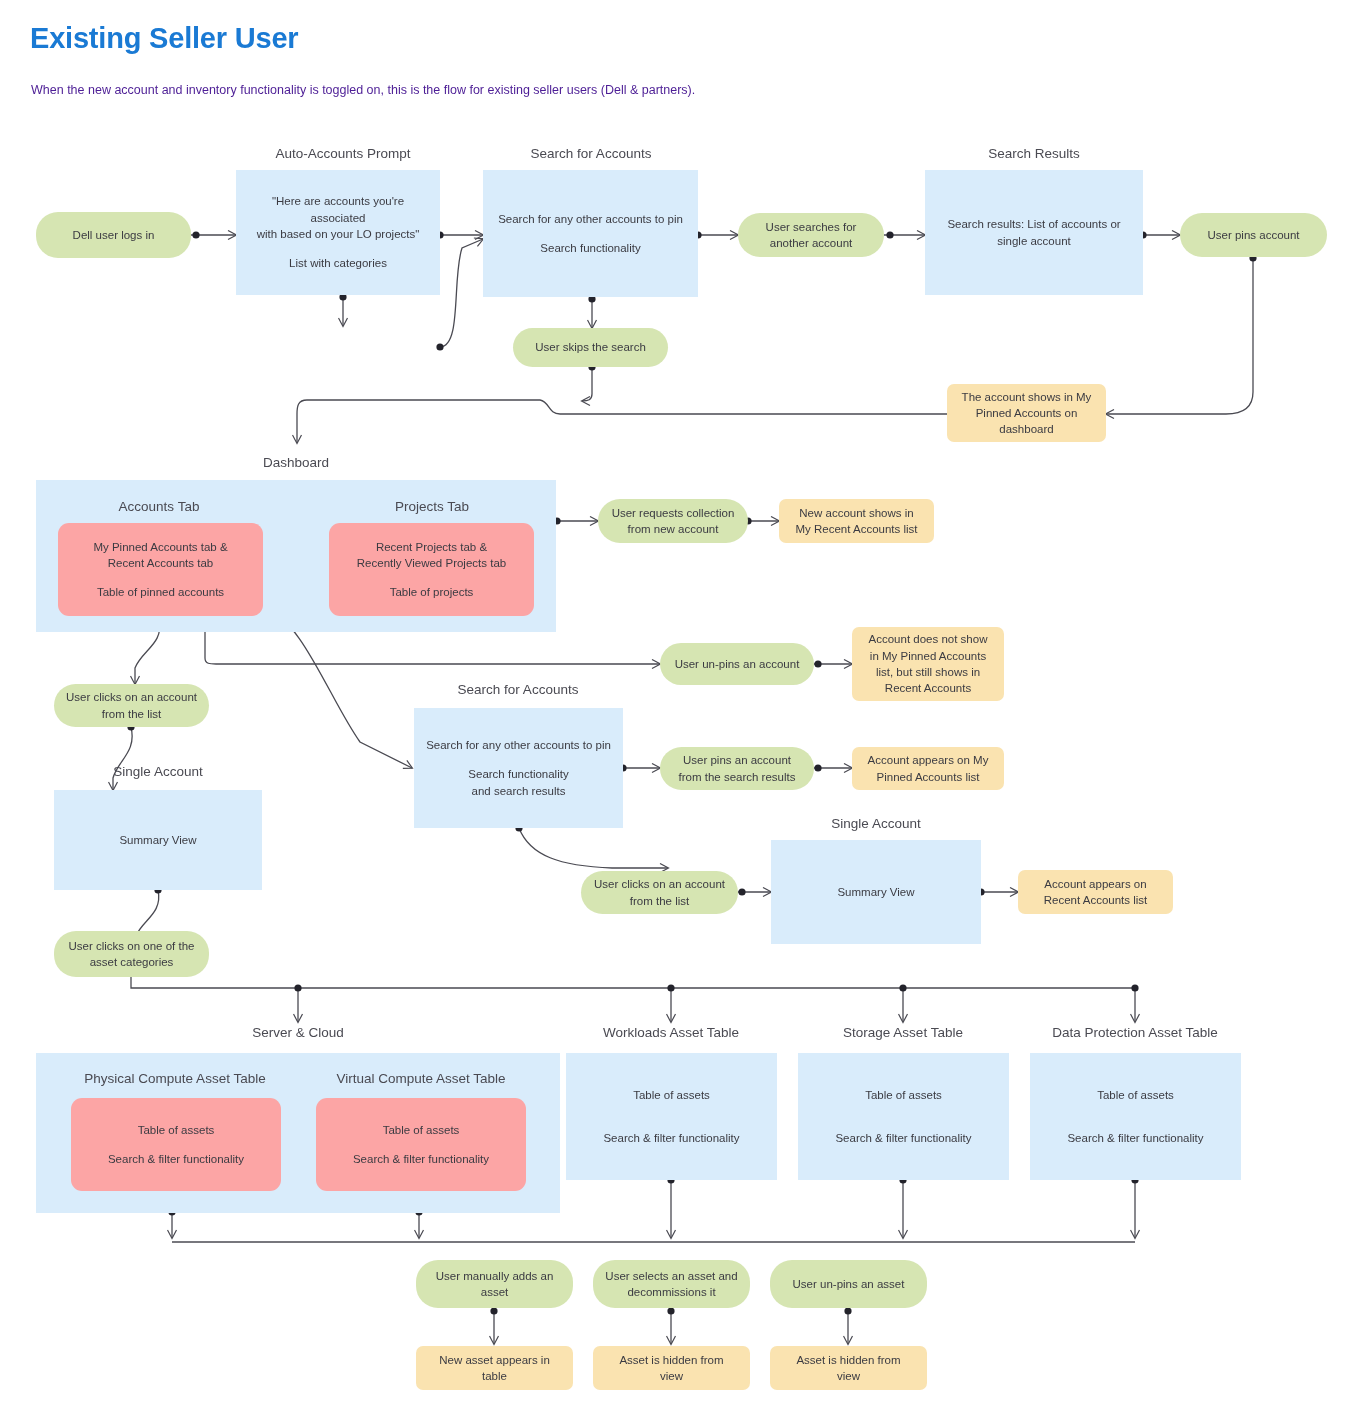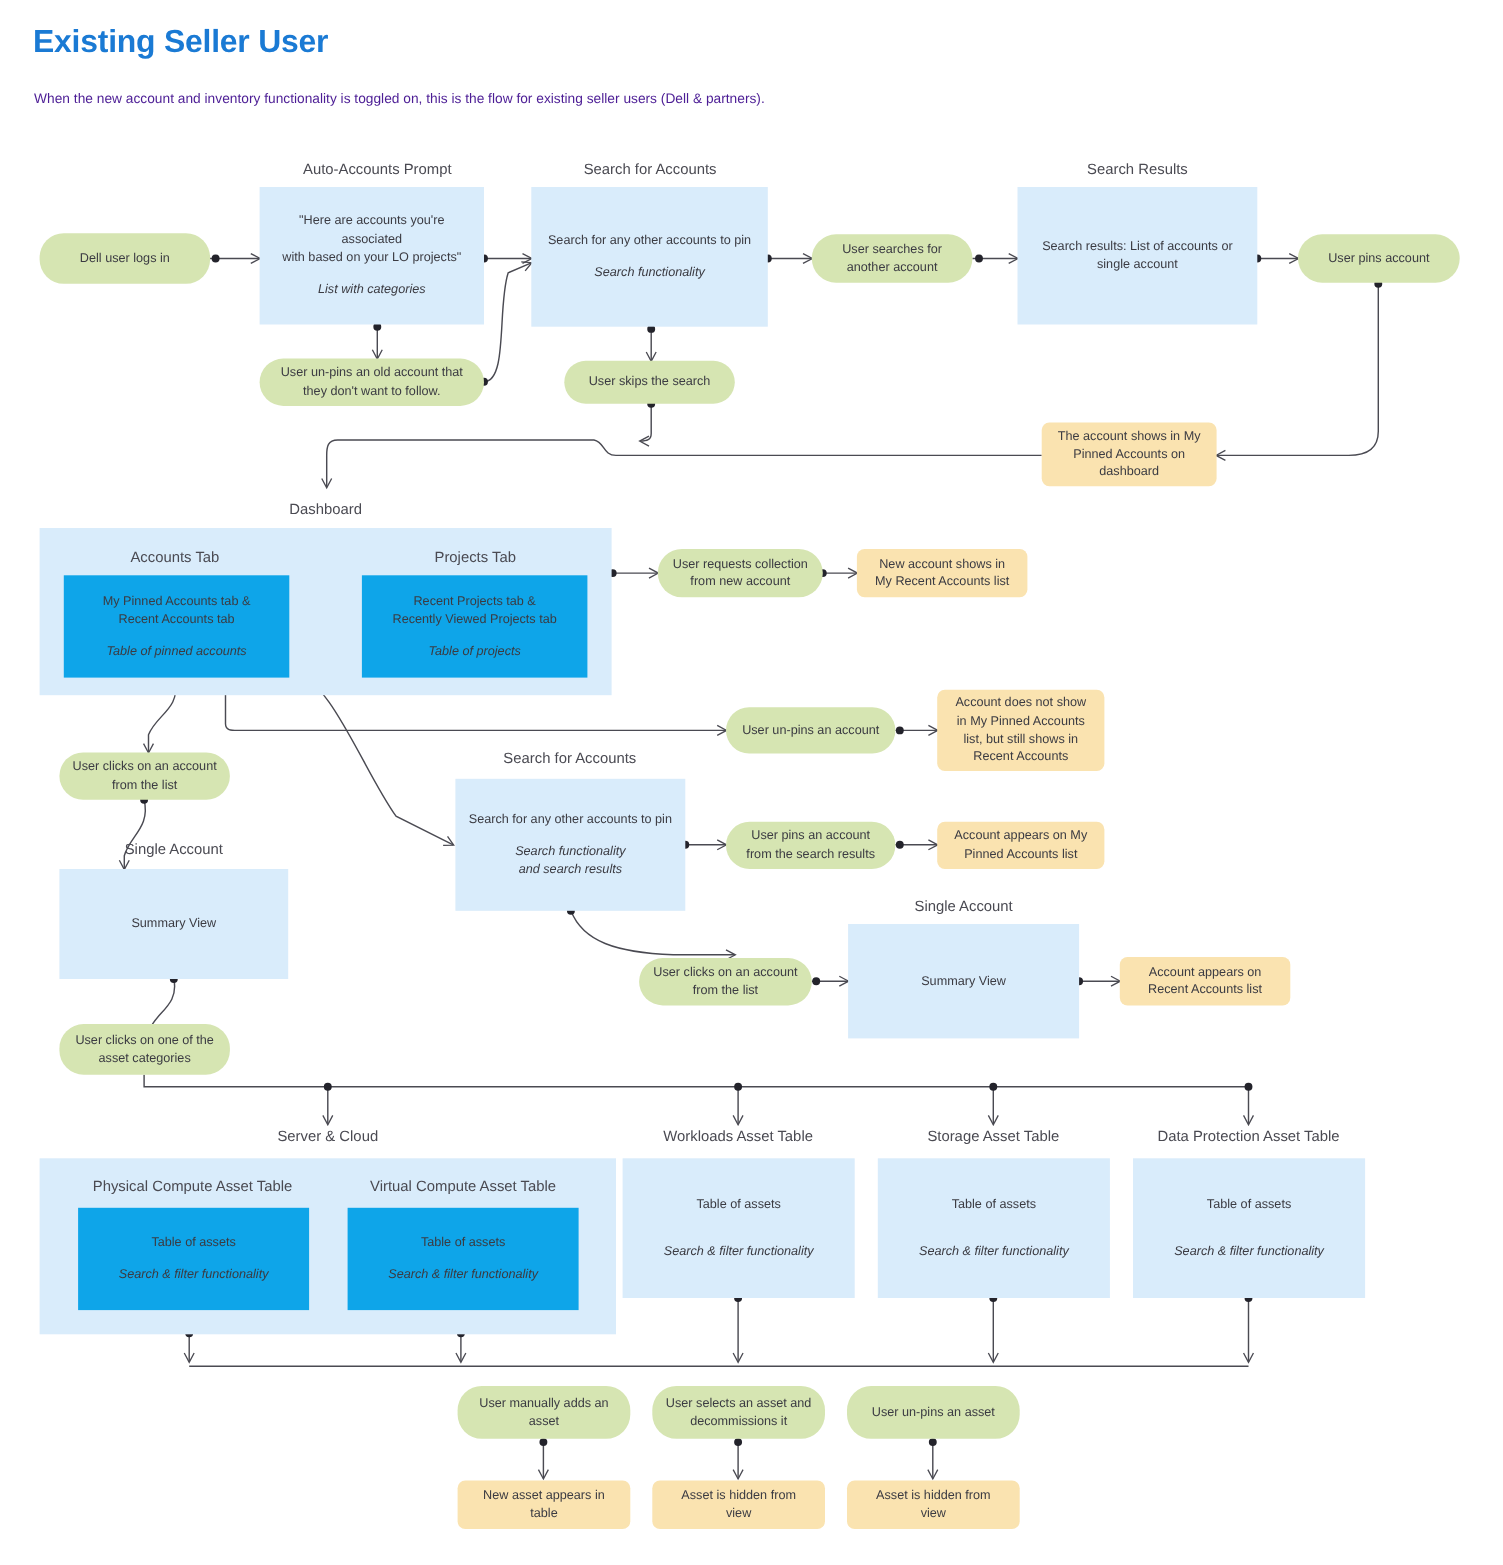"Search functionality" .node .ital { font-style: italic -> none }
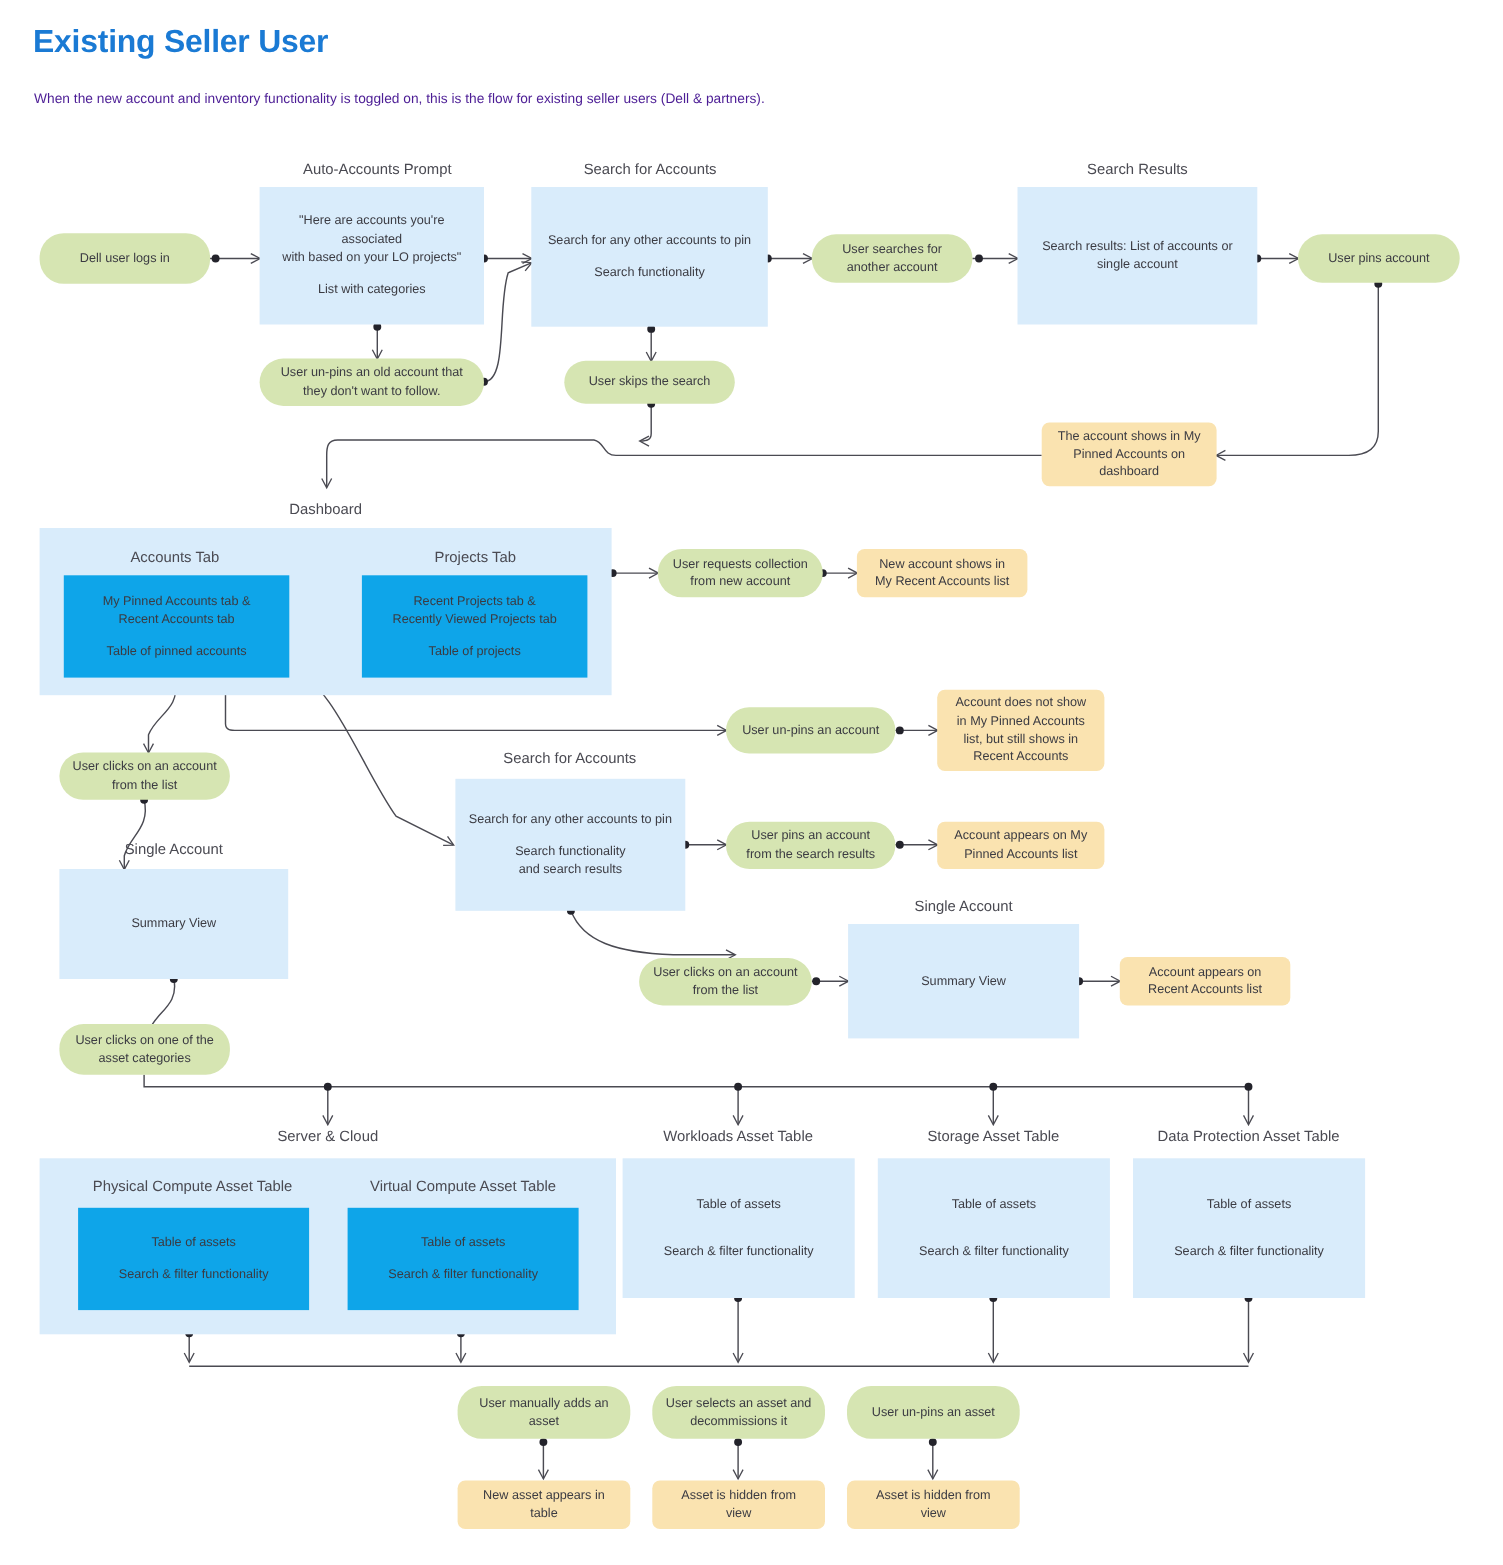"User un-pins an old account" div.node { html: <div> <span>User un-pins an old account that</span> <span>they don't want to follow.</span> </div> -> none }
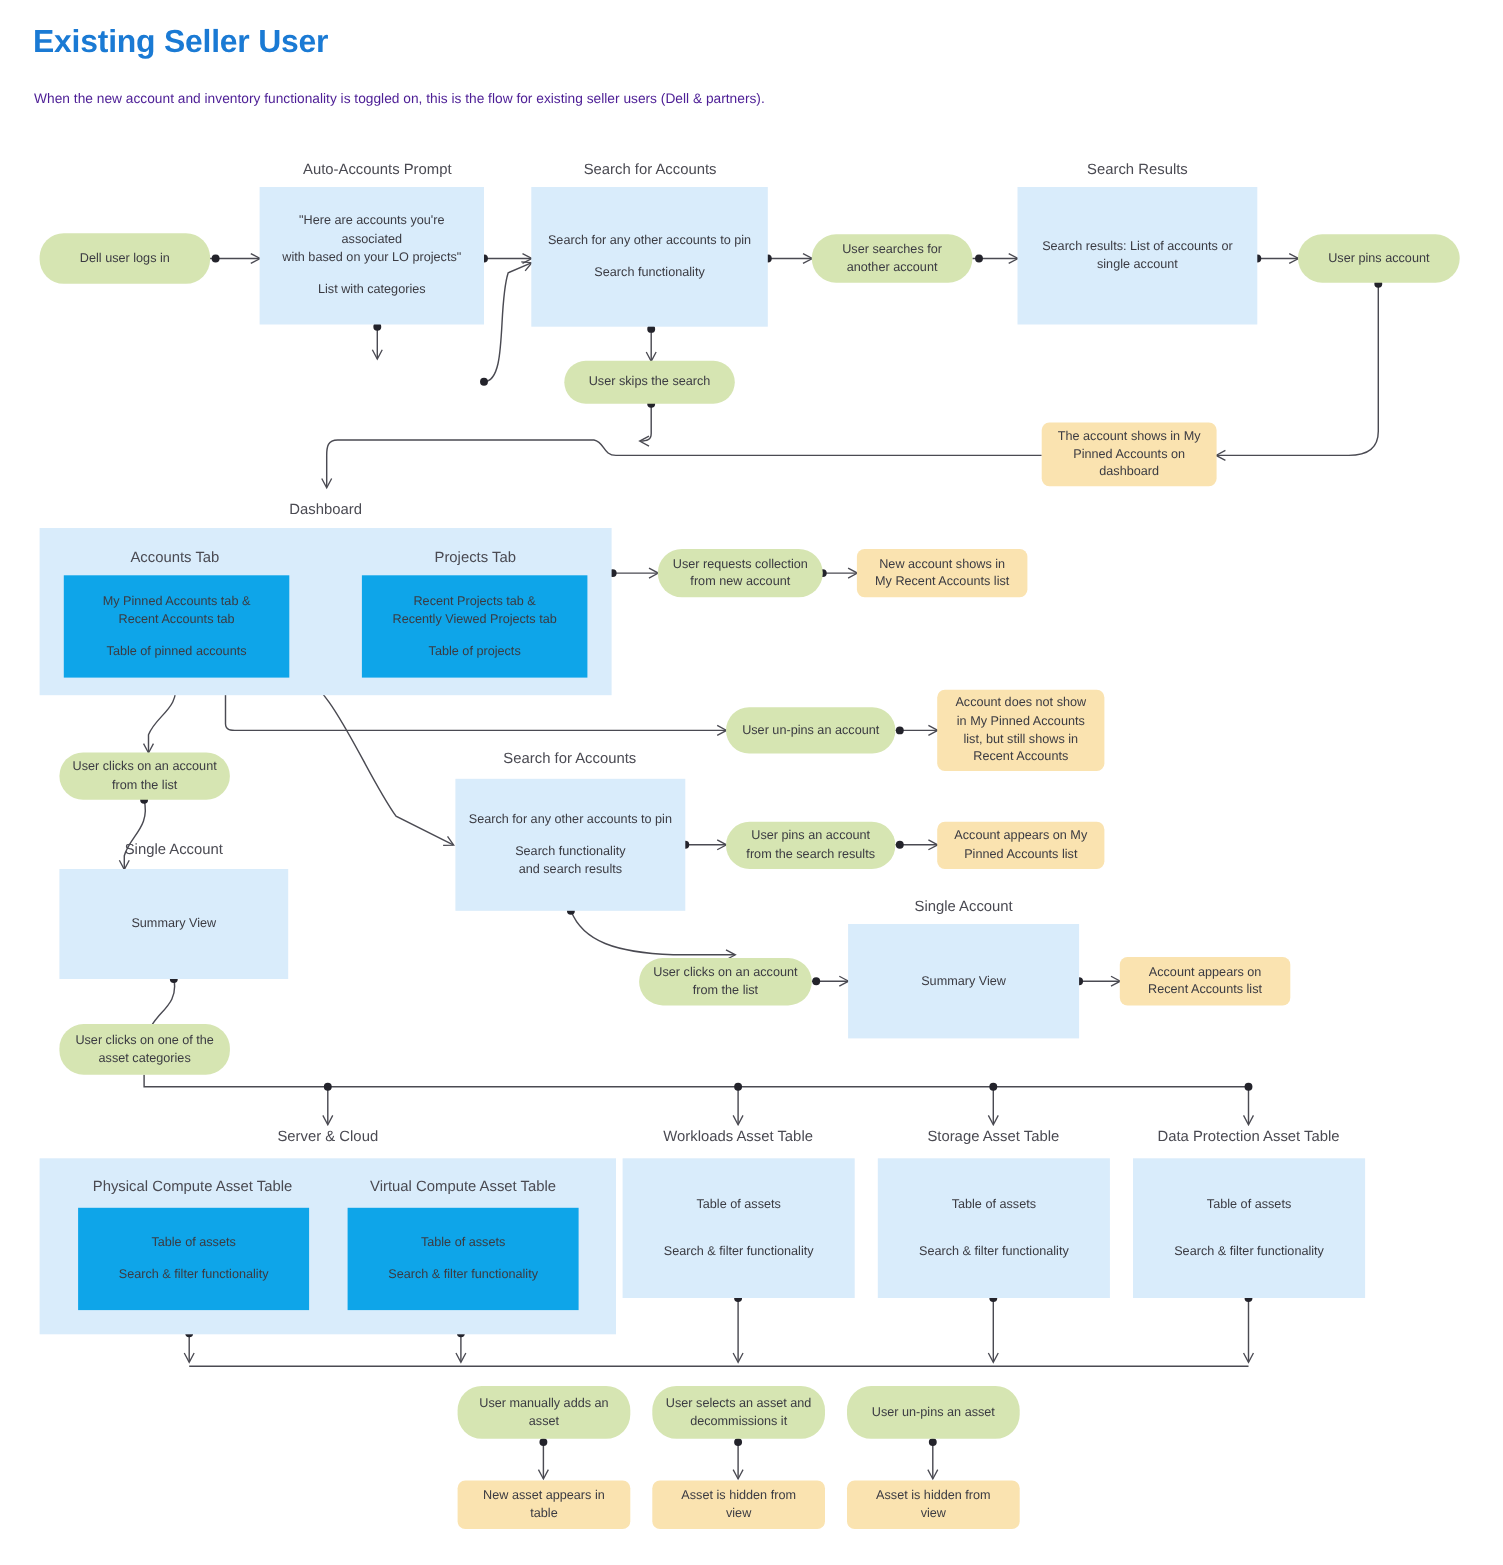"My Pinned Accounts tab &" .blue-inner { background: #0ea5e9 -> #fca5a5; border-radius: none -> 11px }
